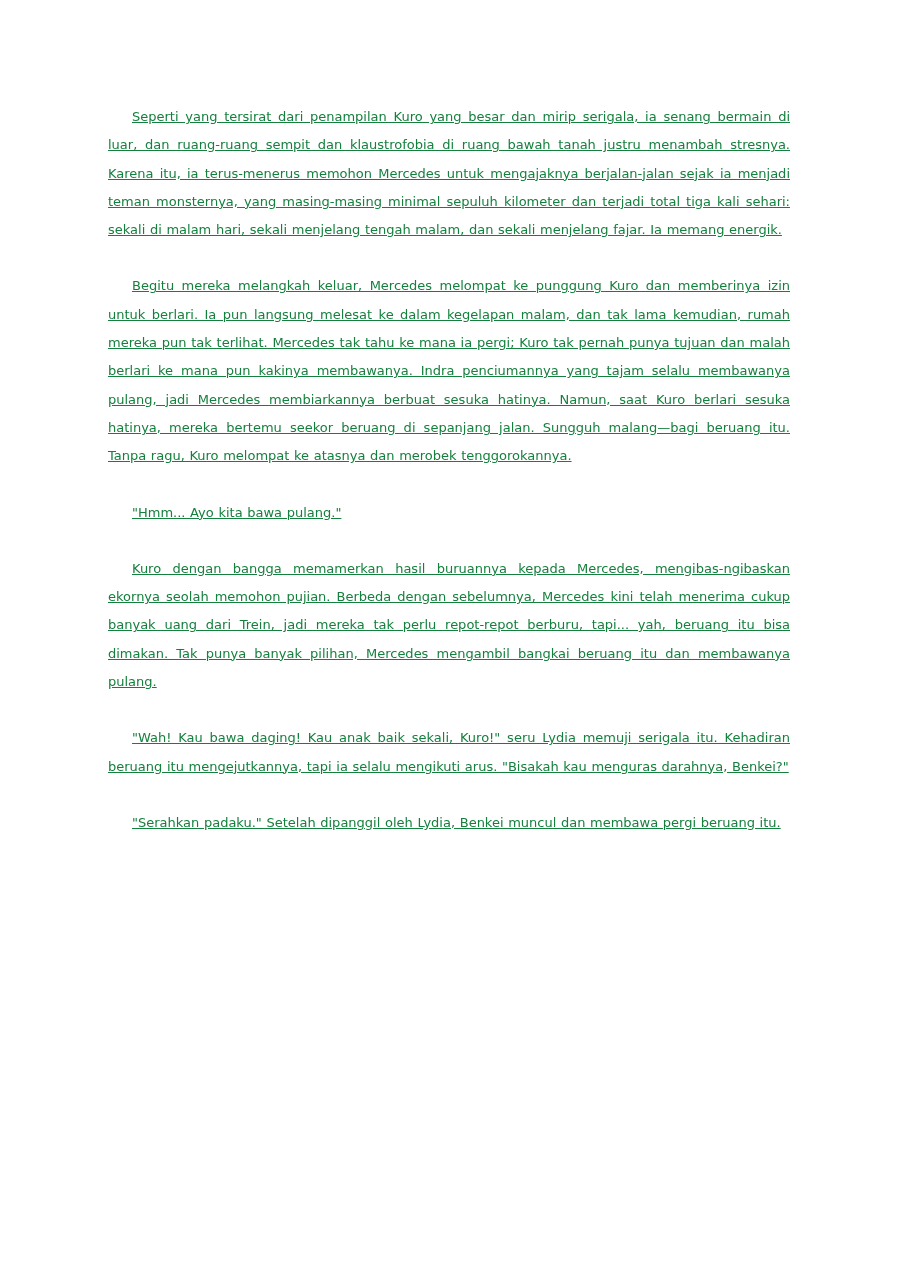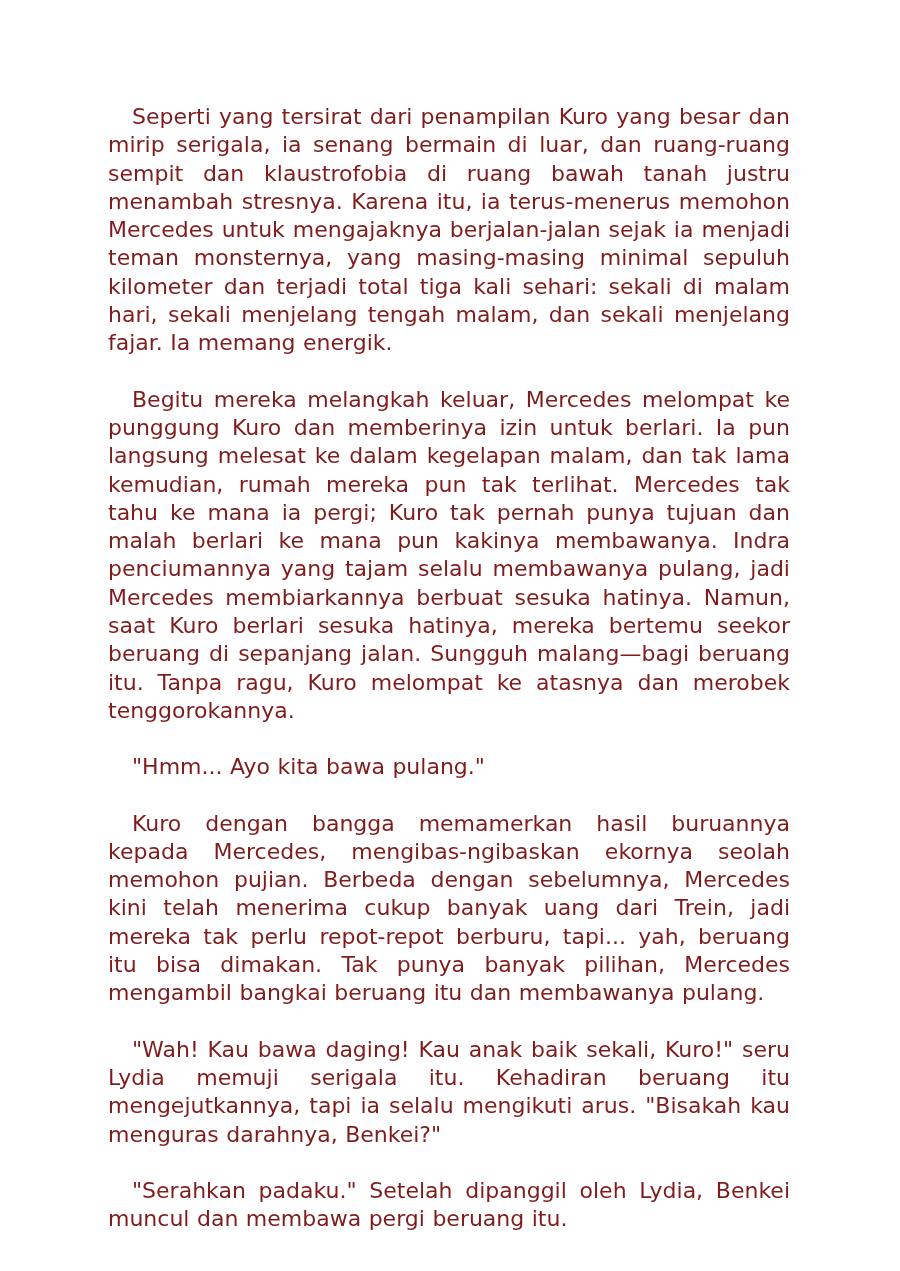"Seperti yang tersirat dari penampilan" .page p { color: #7f1d1d -> #15803d; font-size: 22px -> 13px; text-decoration: none -> underline }
